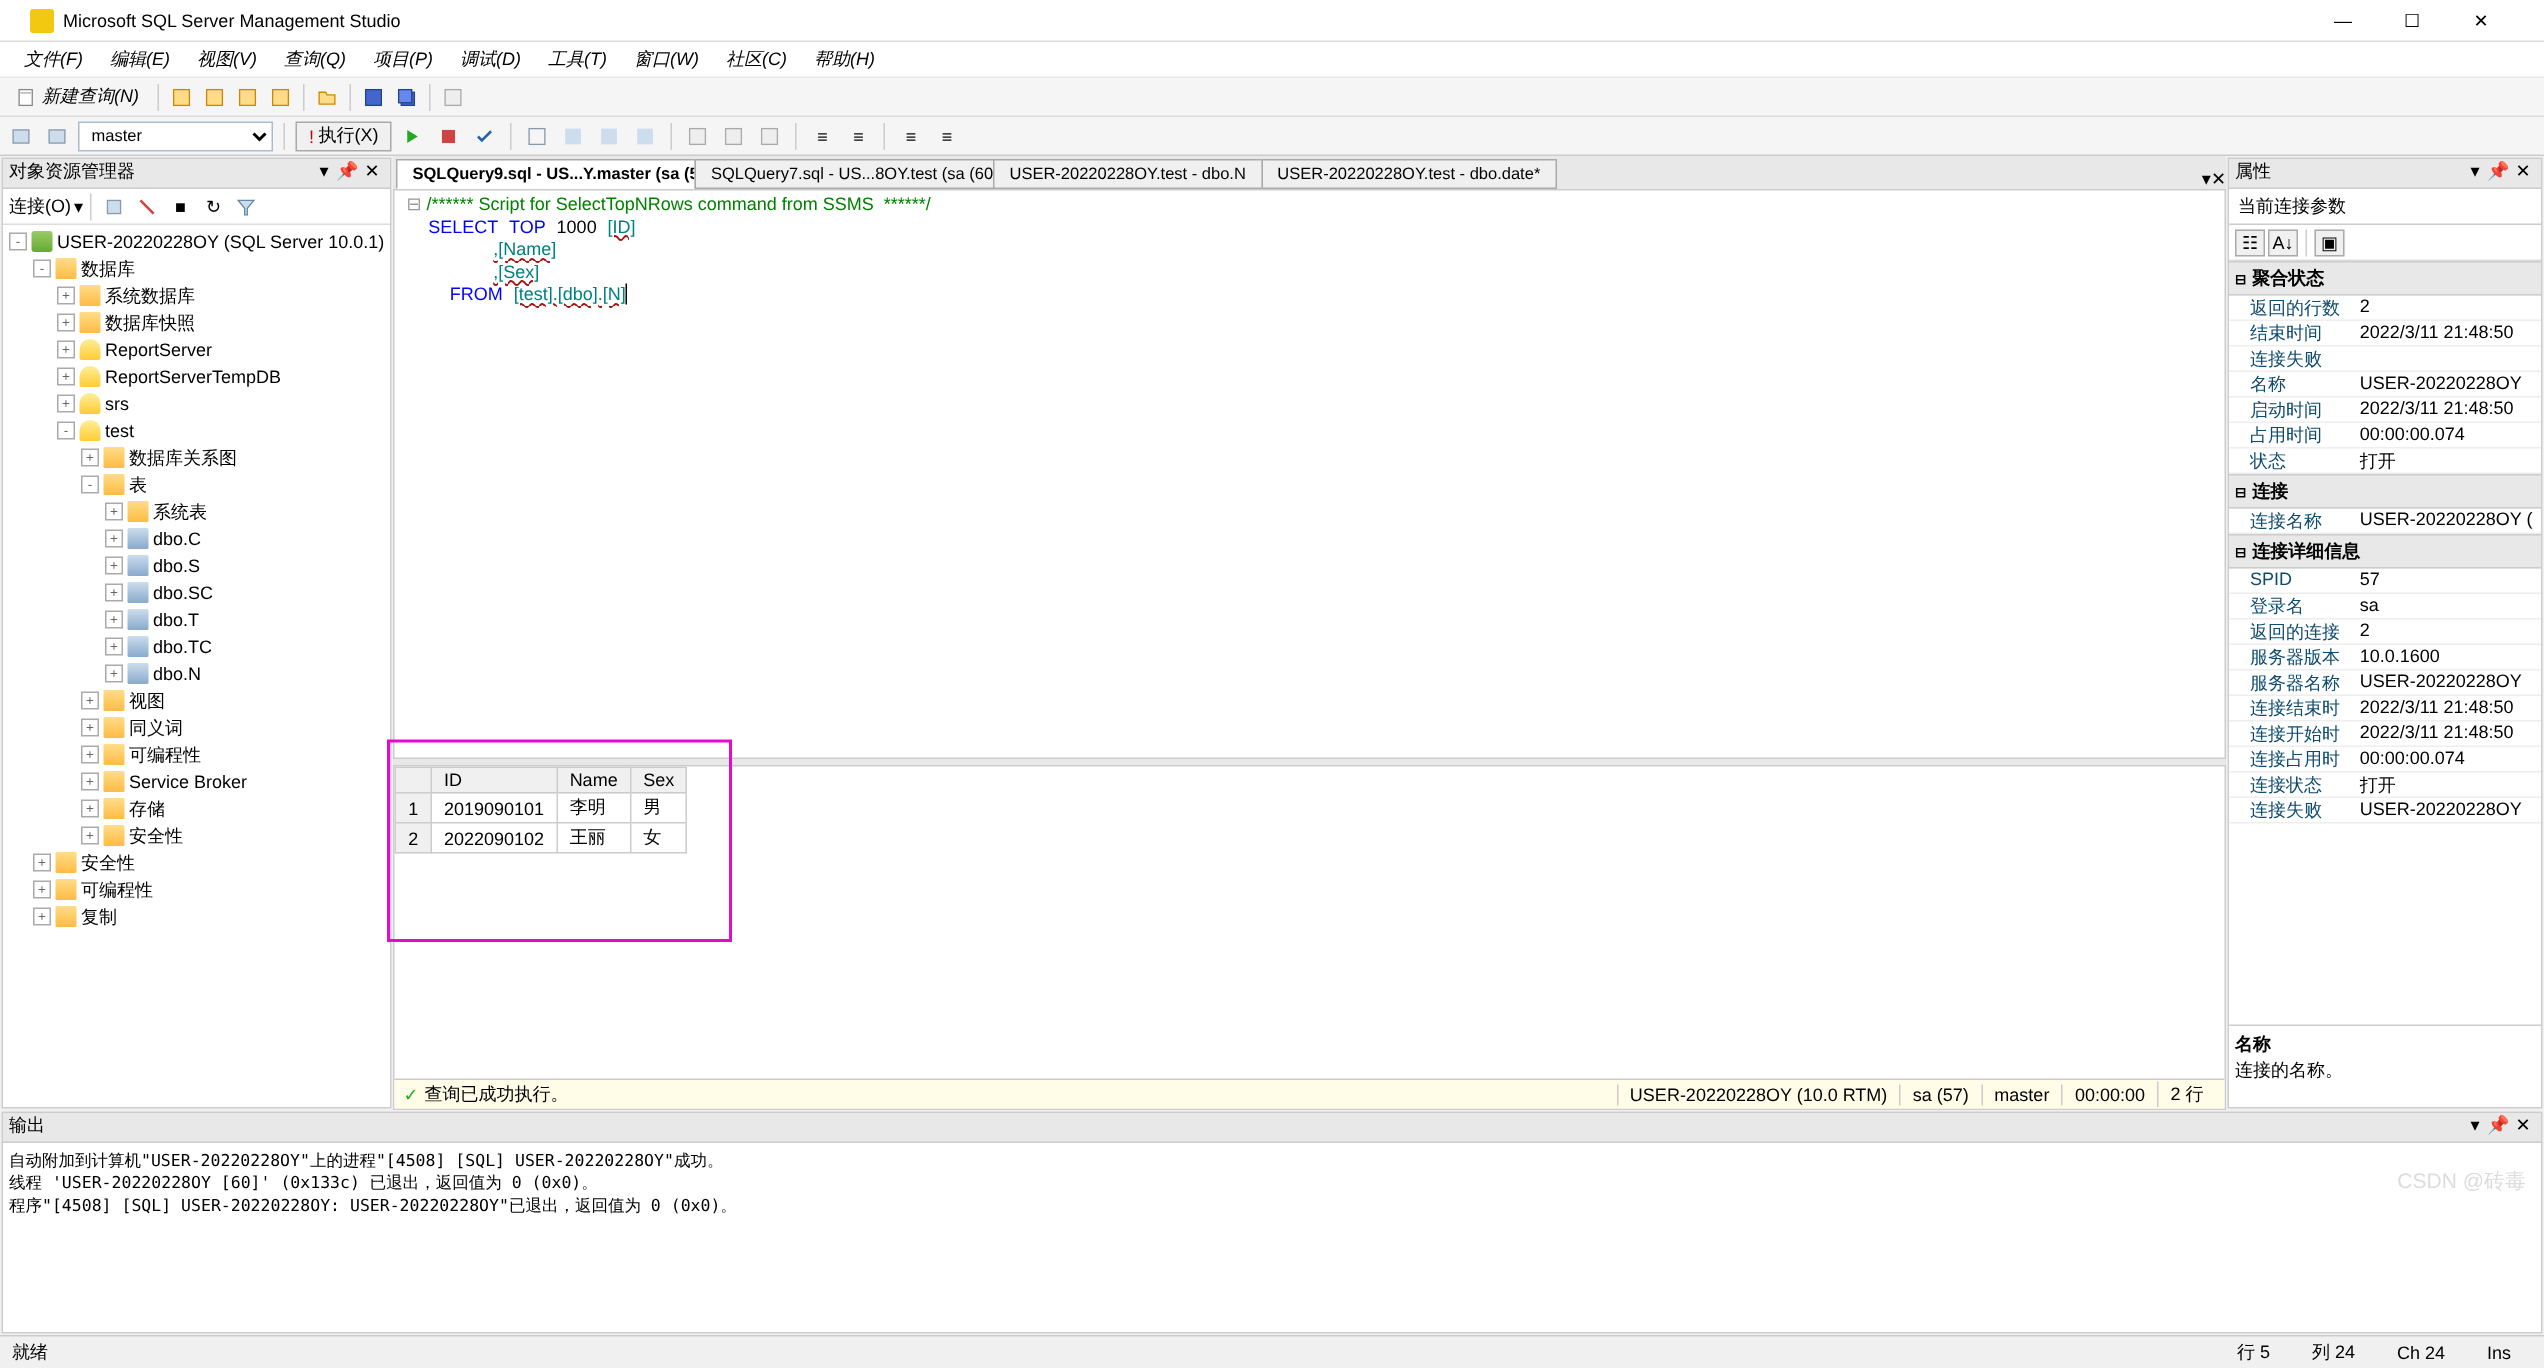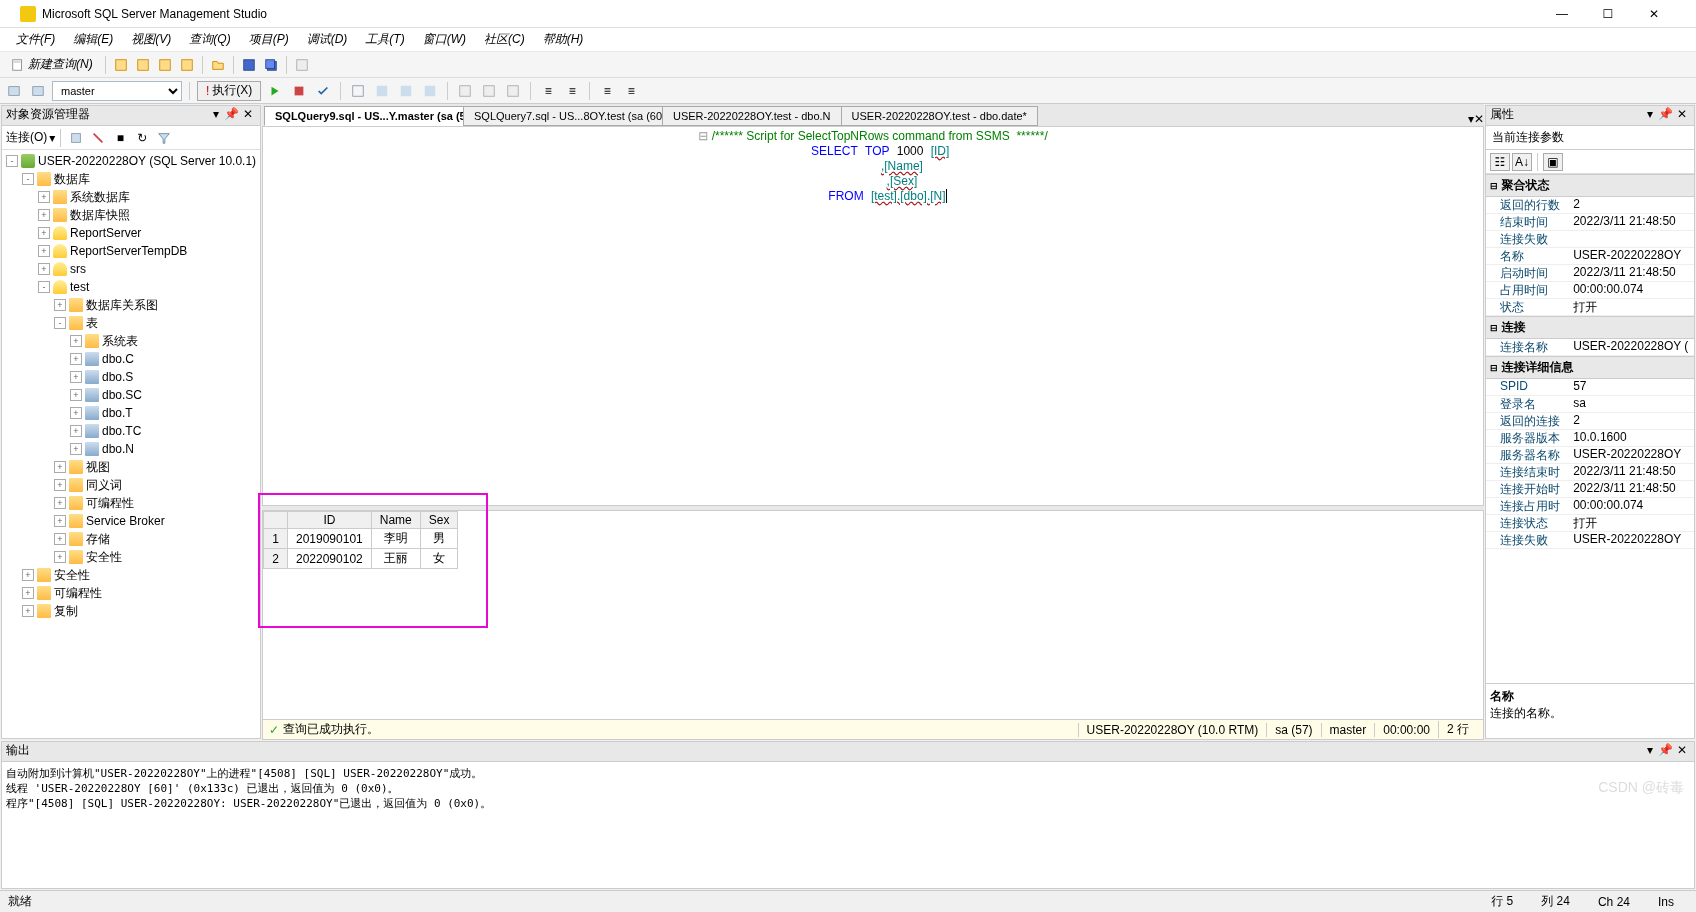"⊟ /****** Script for SelectTopNRows" .code { text-align: center -> none }
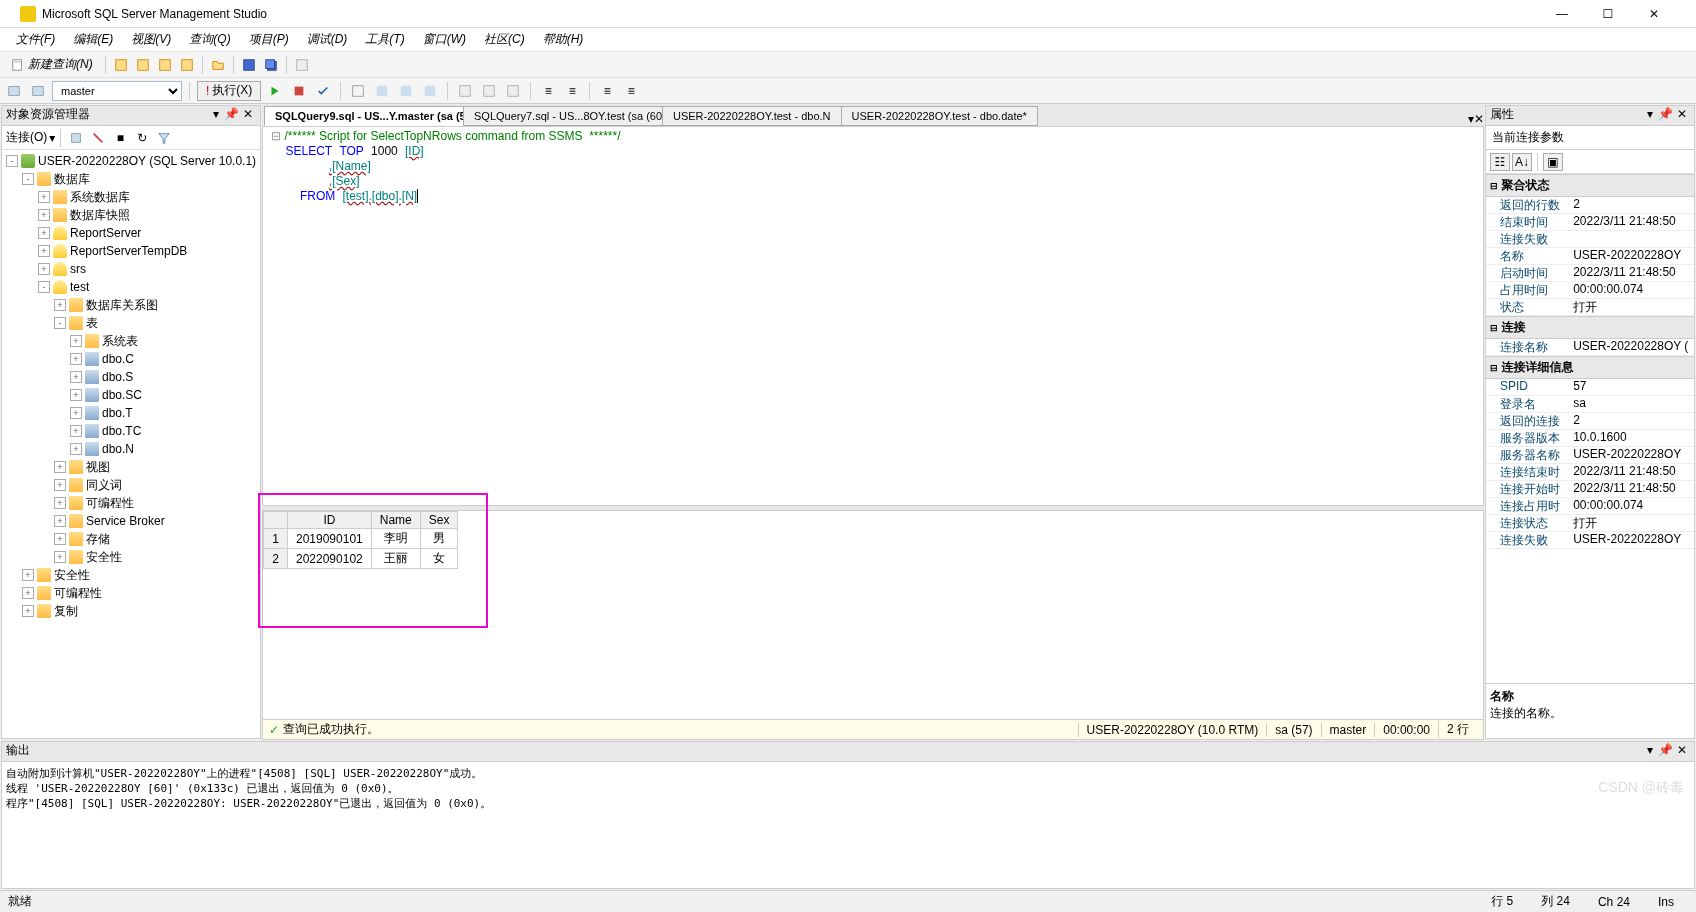"ID" .grid th, .grid td { text-align: center -> left }
